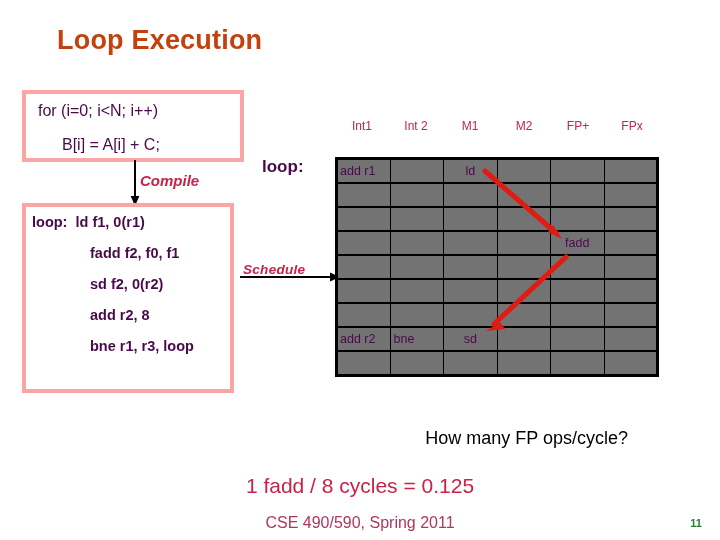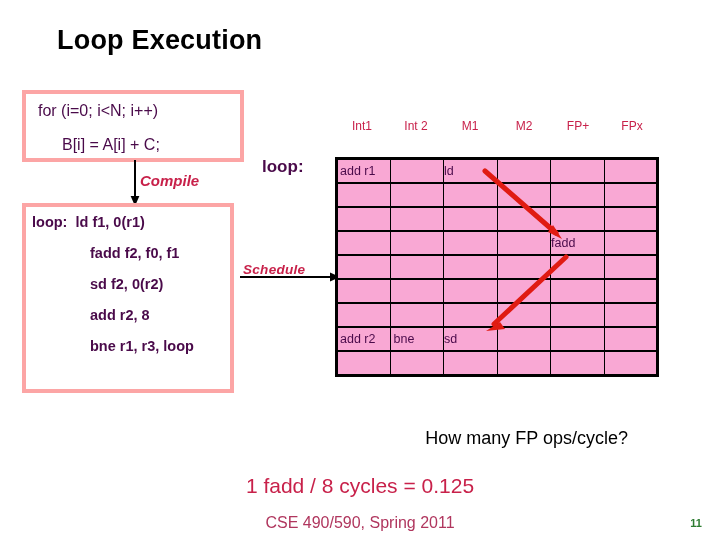"Loop Execution" #slide-title { color: #000000 -> #c2410c }
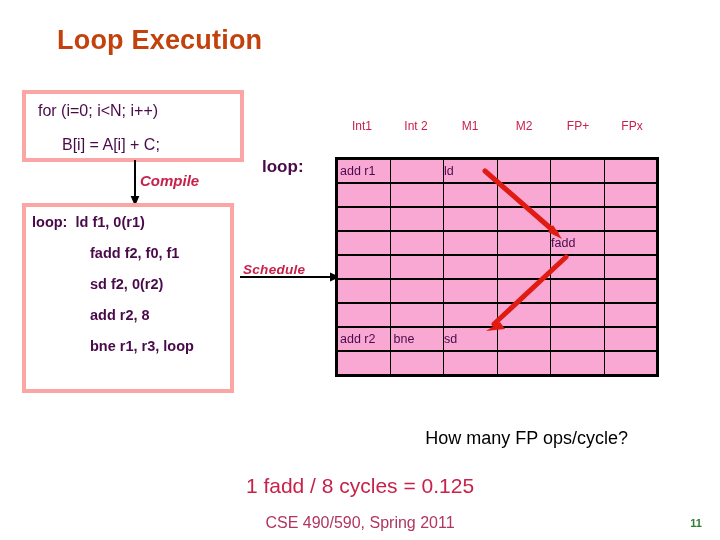"add r1" #sched-table { background: #f9a8d4 -> #737373 }
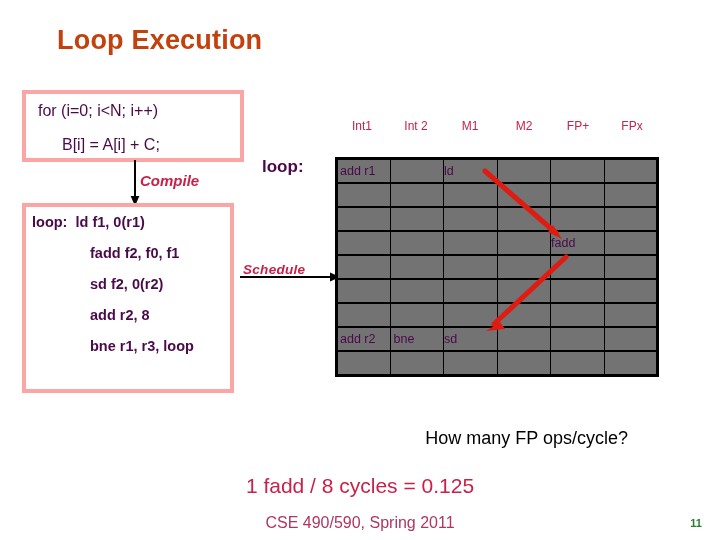"ld" #sched-table td { text-align: left -> center }
